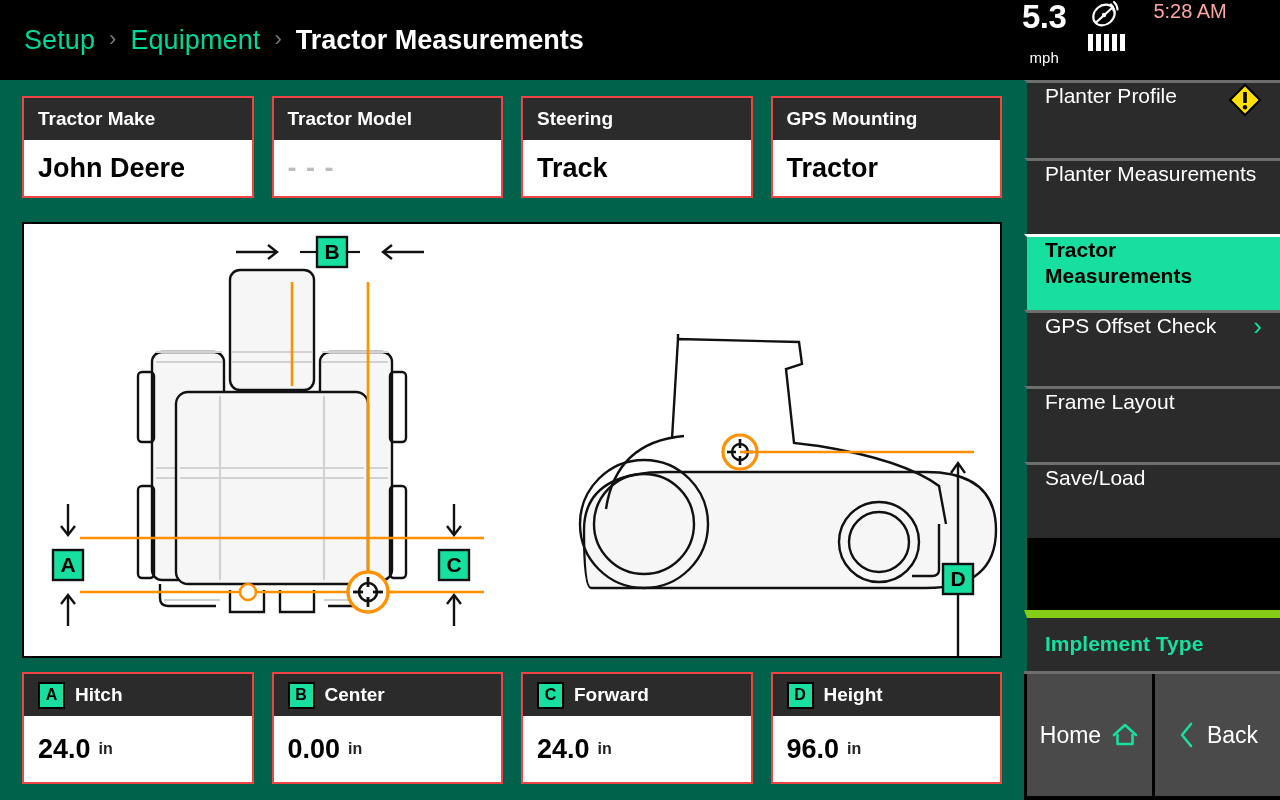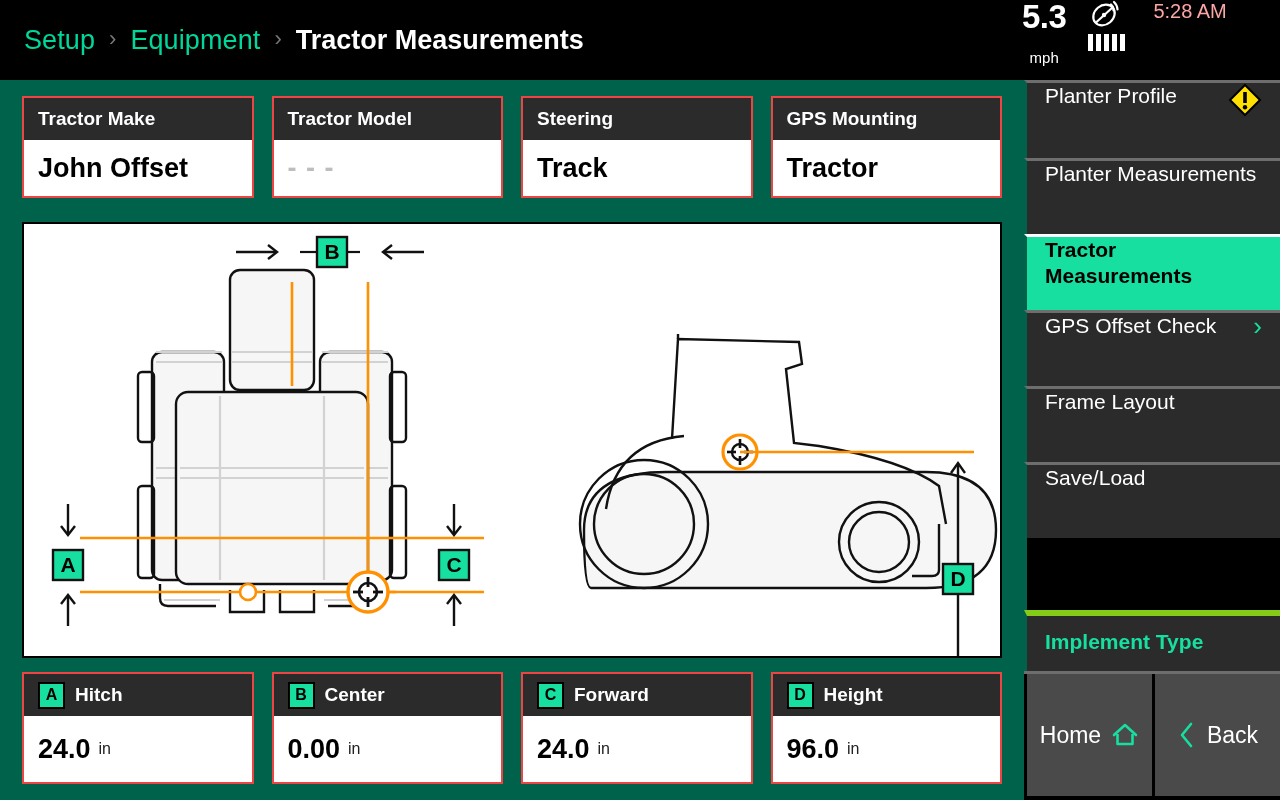"John Offset" span.field-value { text: Offset -> Deere }
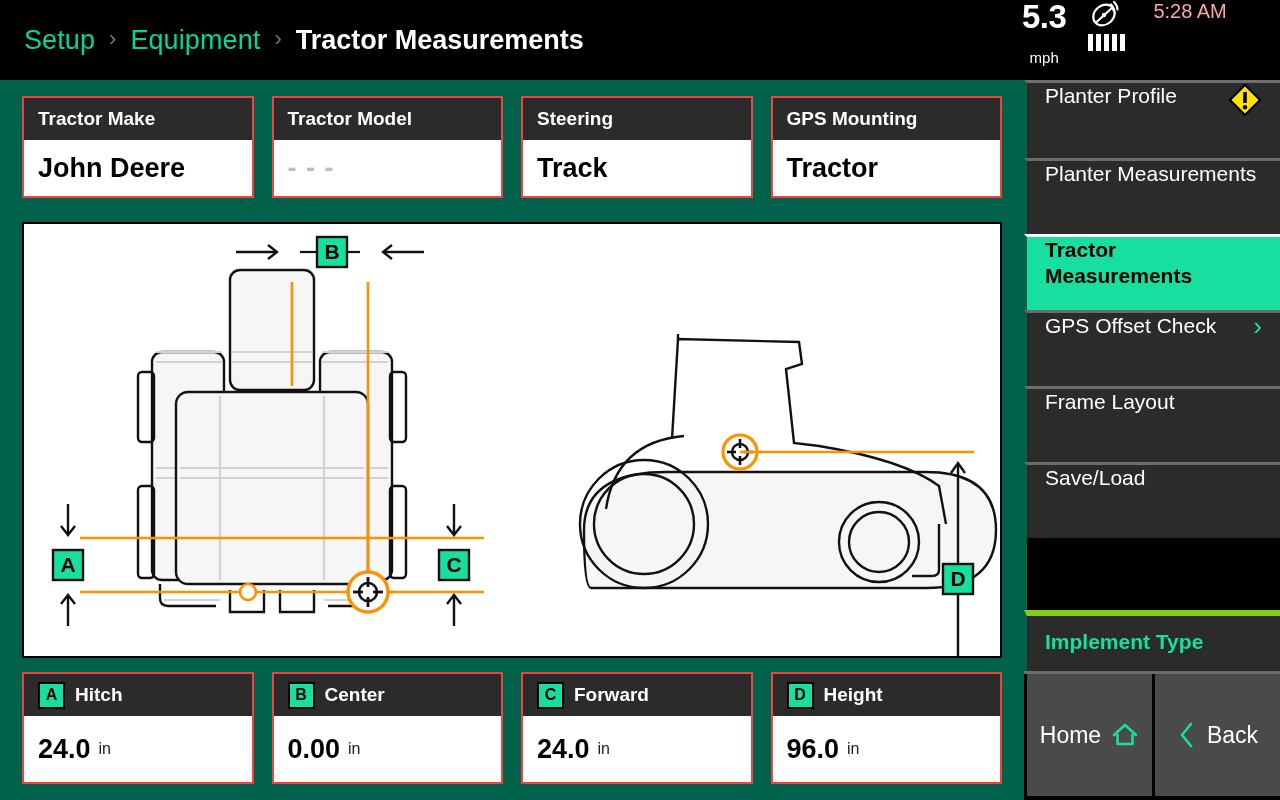"Implement Type" .side-info { border-top: 6px solid #84cc16 -> 8px solid #84cc16 }
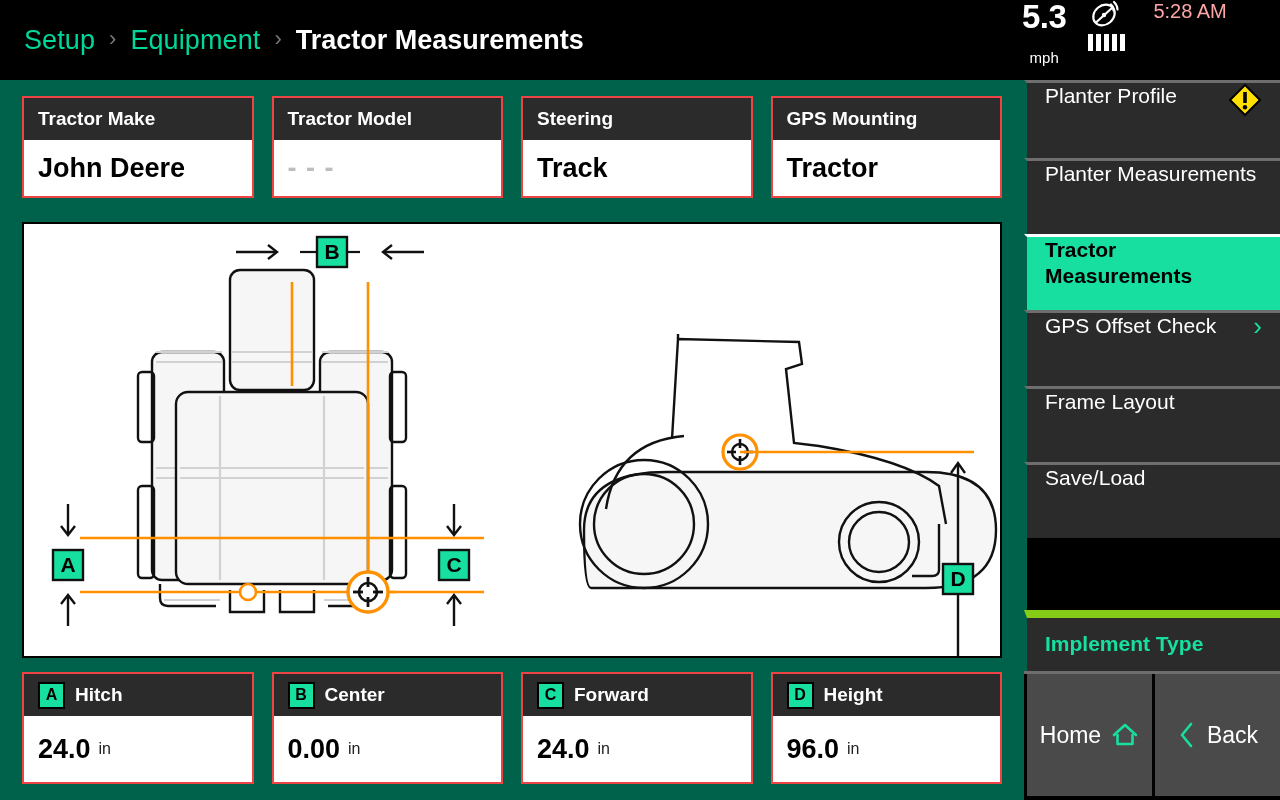"in" .field-unit { font-weight: 400 -> 700 }
